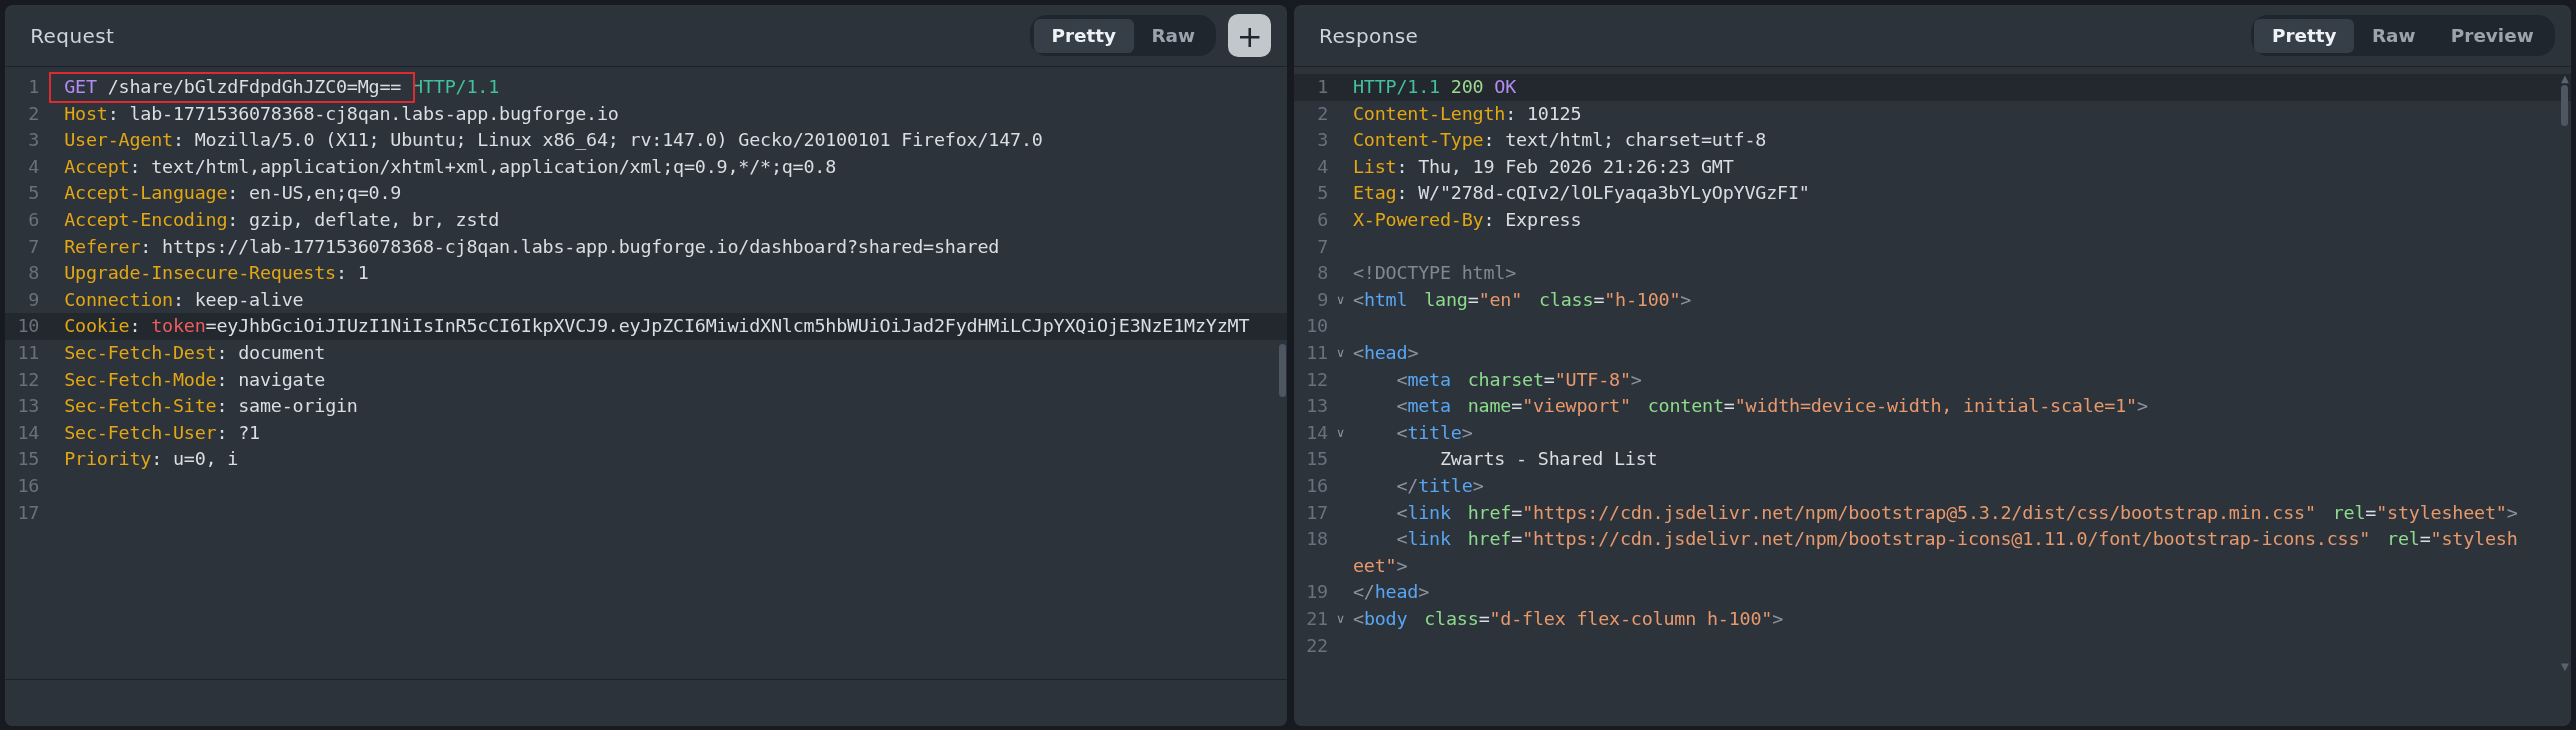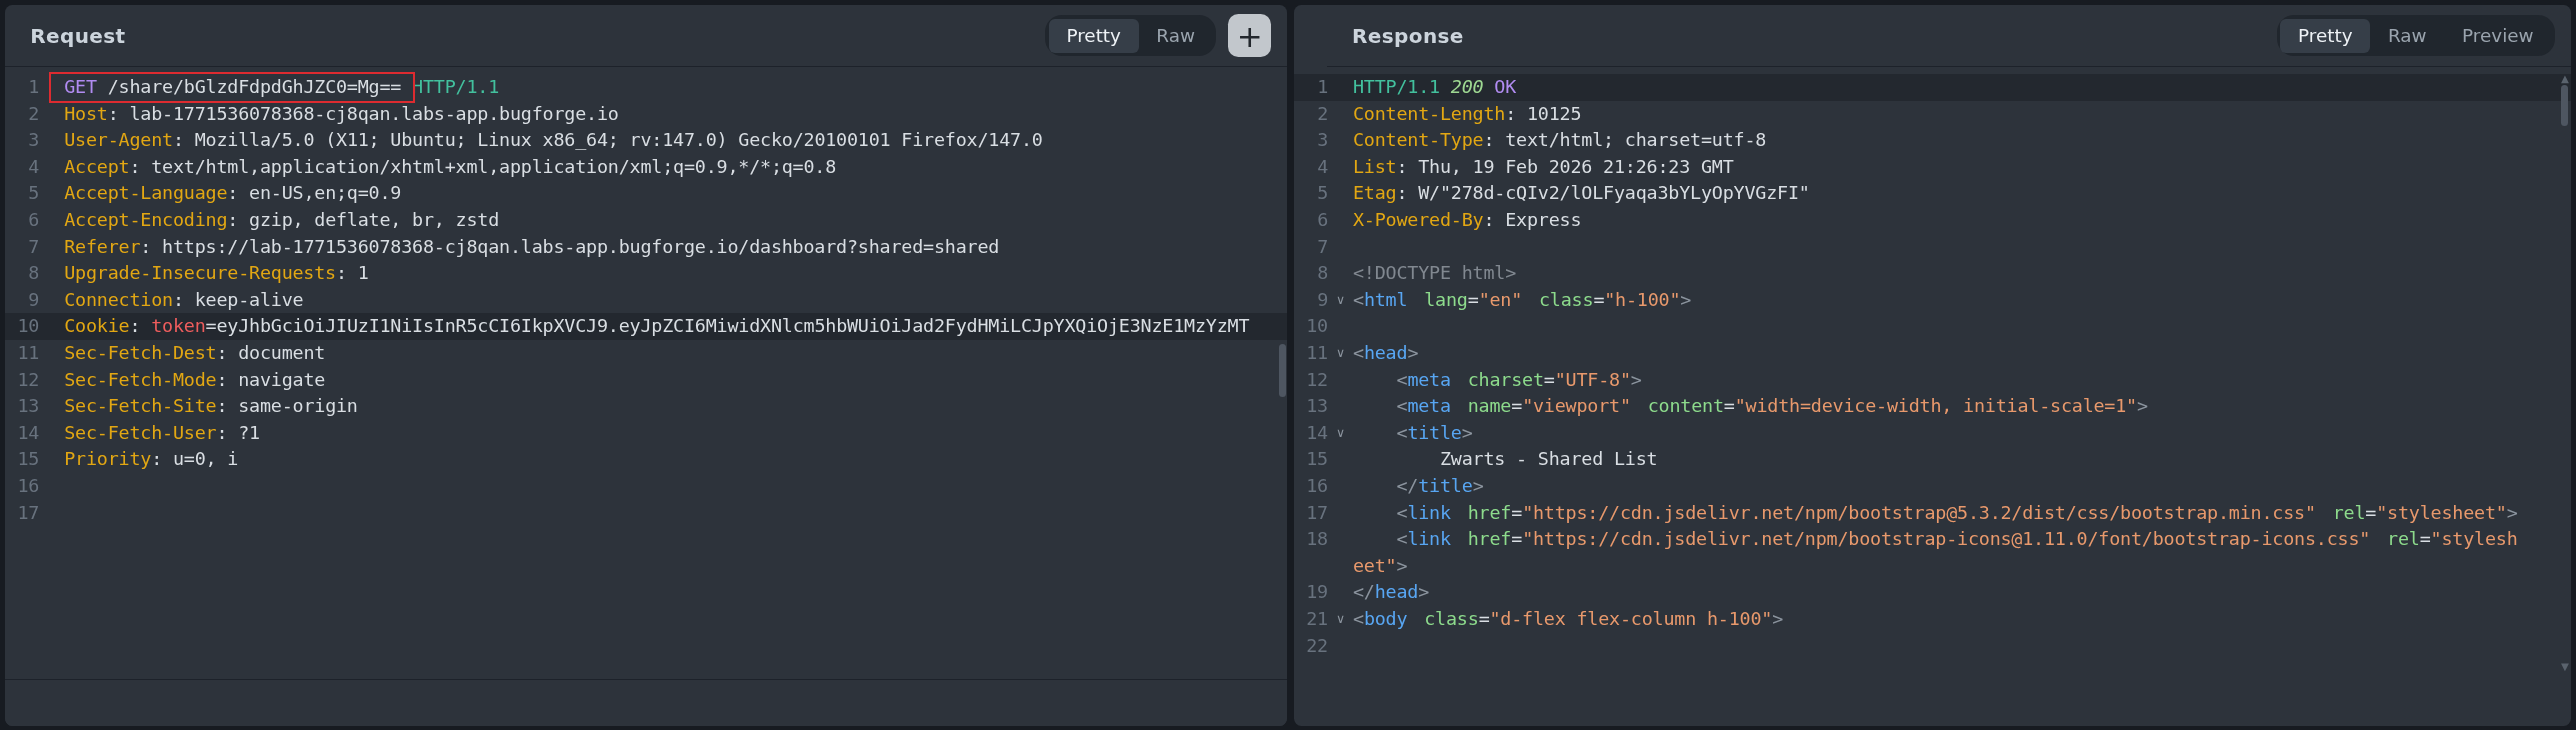"Request" .panel-title { font-weight: 700 -> 400 }
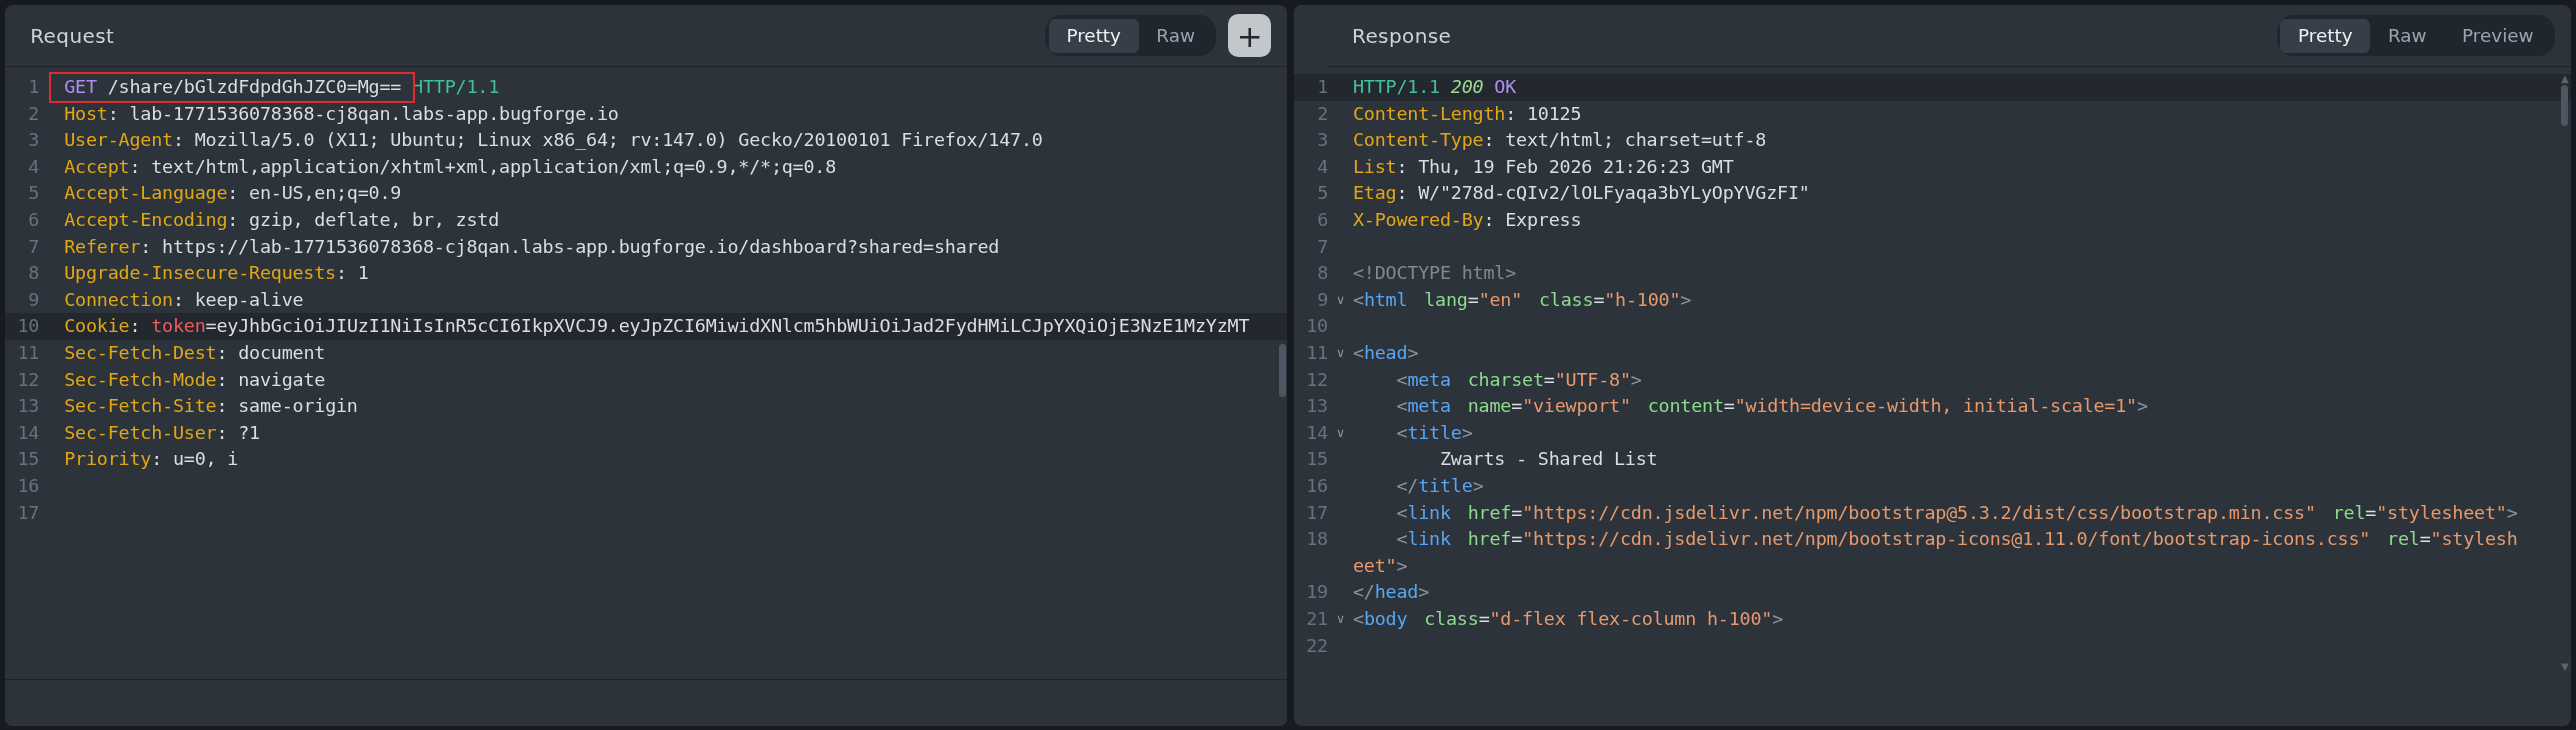"Pretty" .tab-group { font-weight: none -> bold }
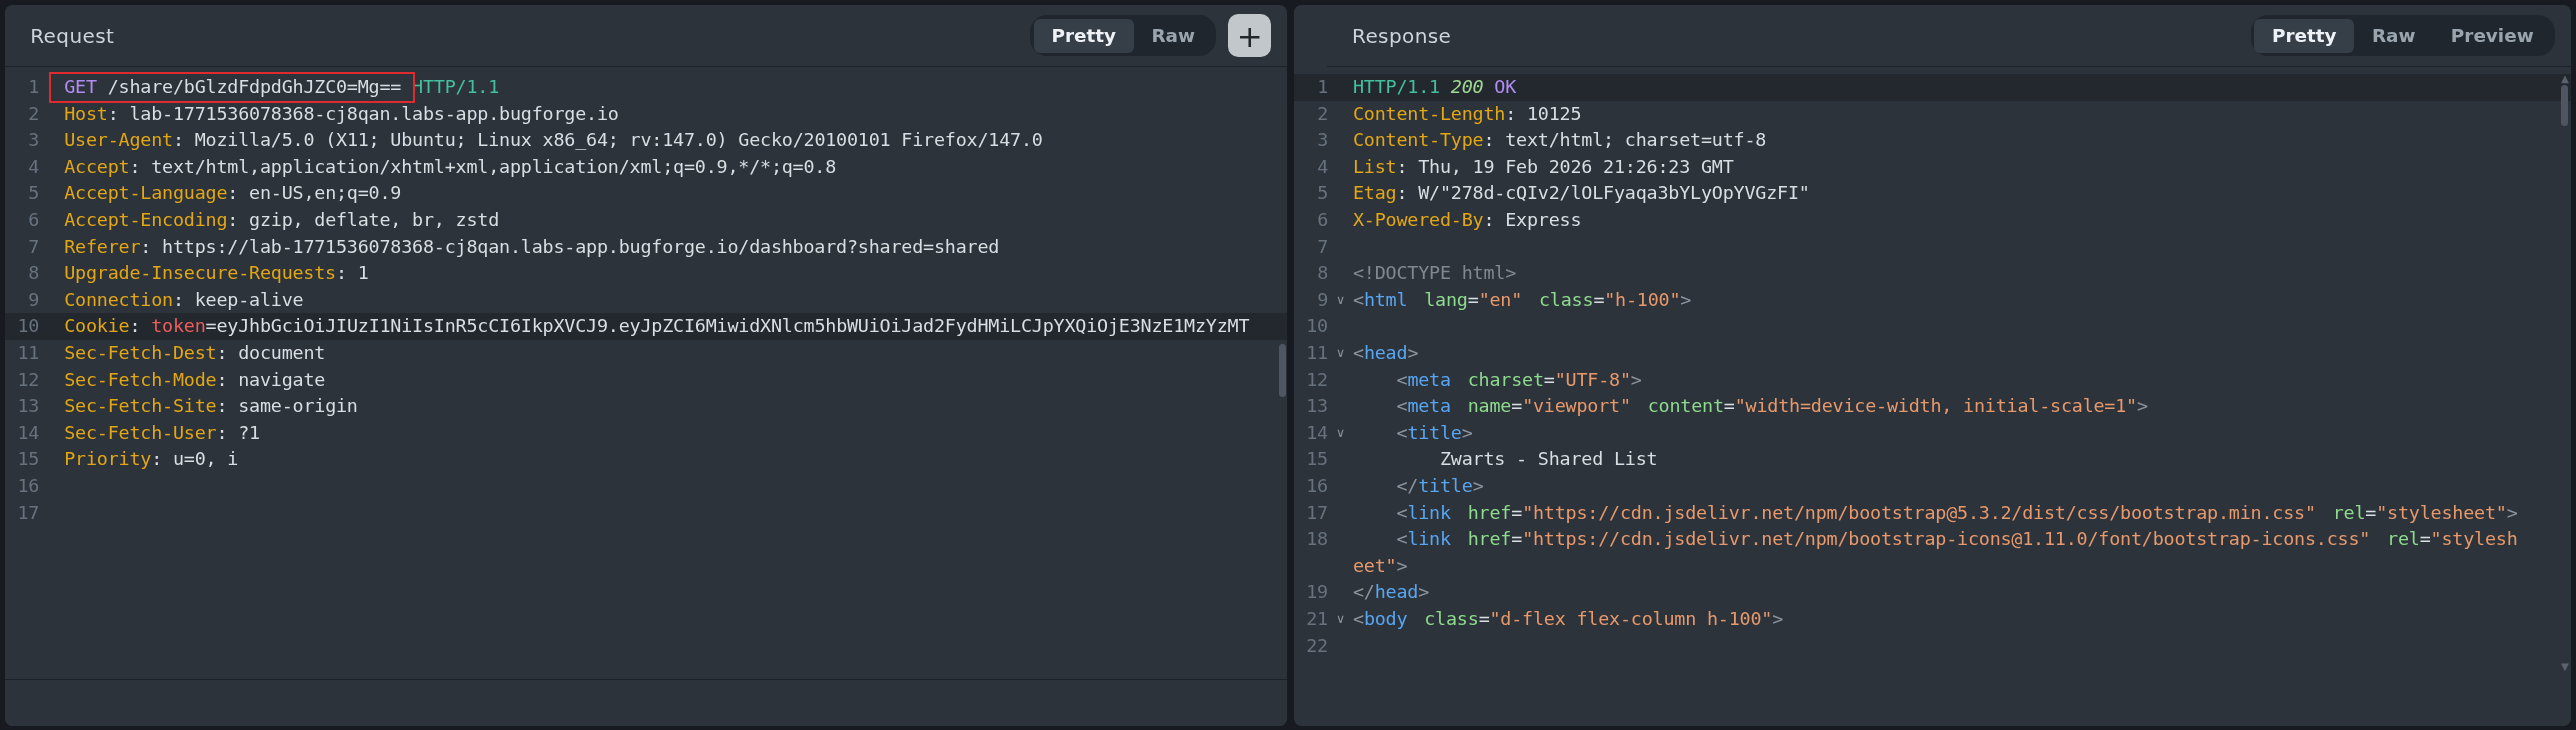"Response" .panel-response { padding-left: 33px -> none }
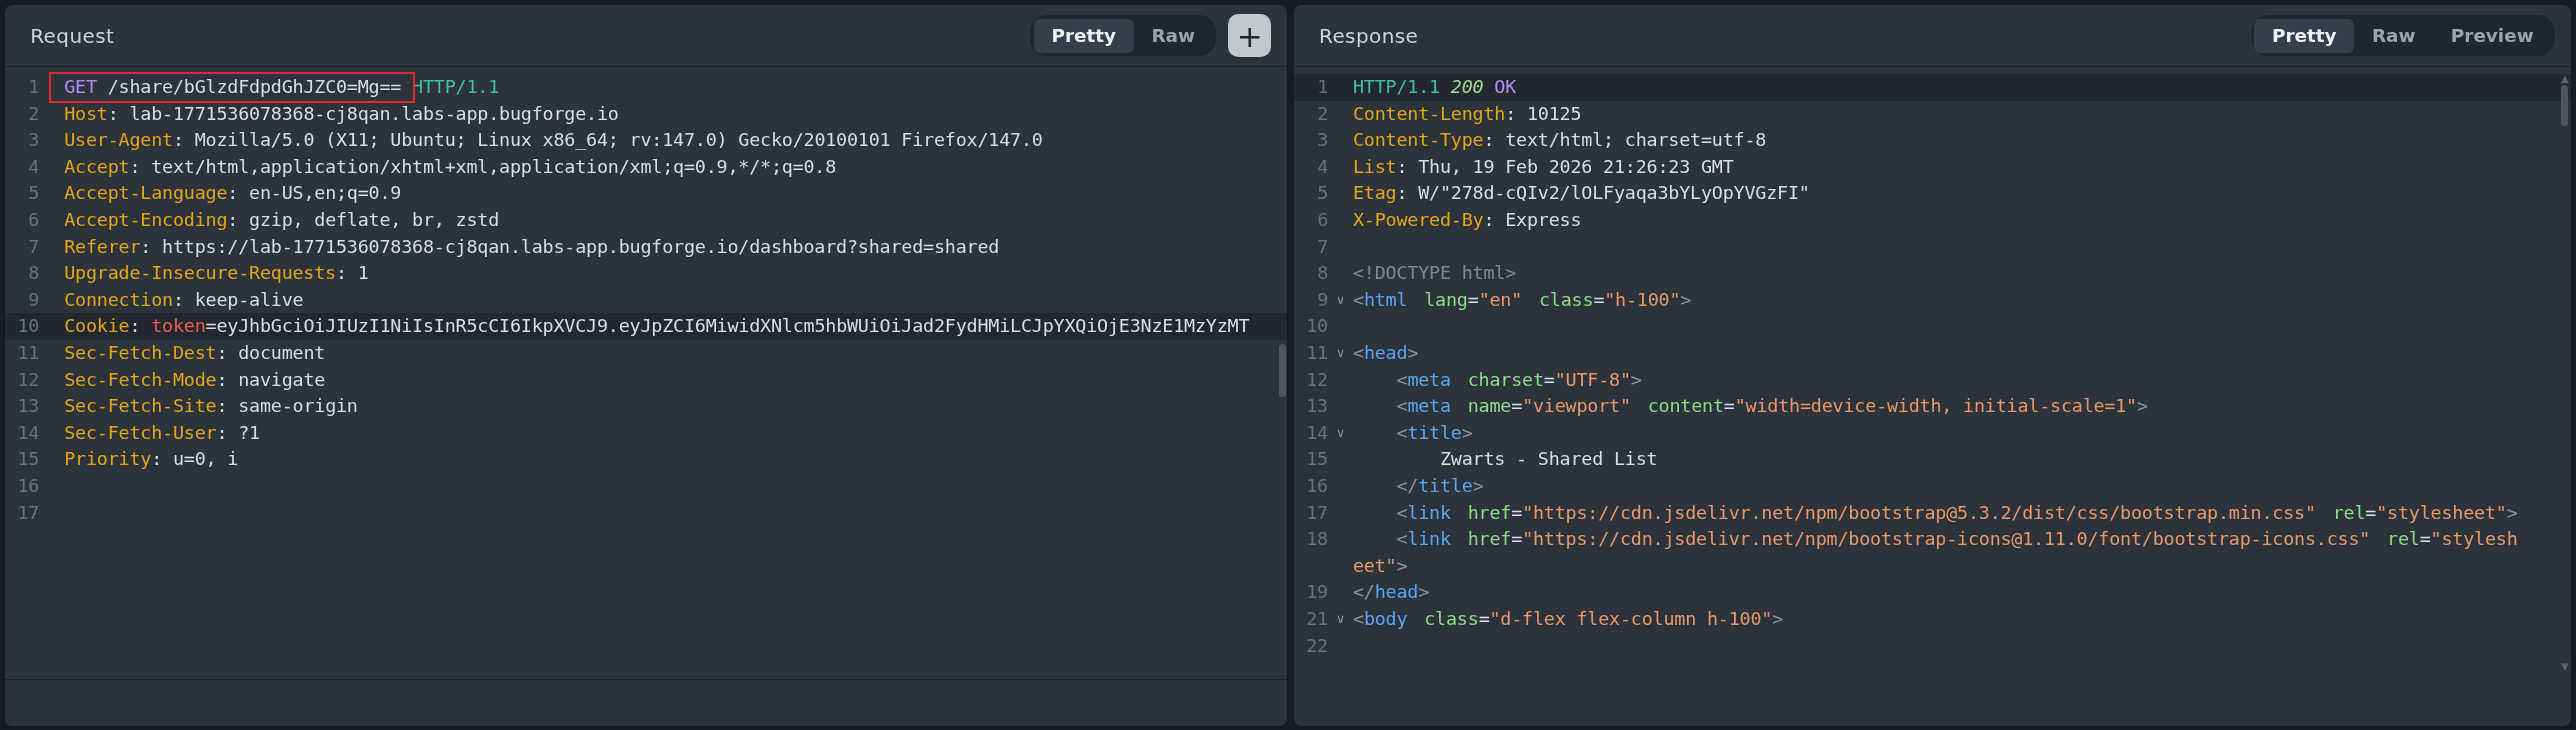"200" .tk-status { font-style: italic -> none }
